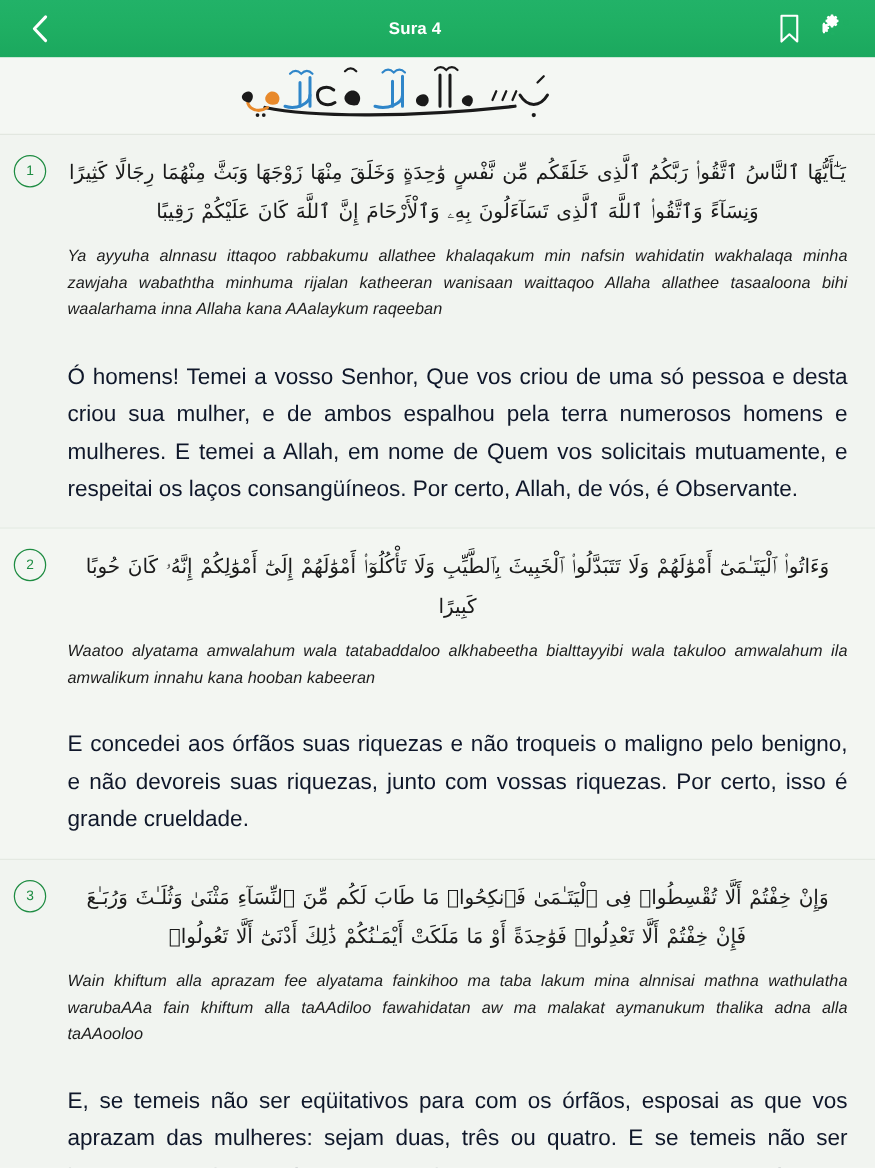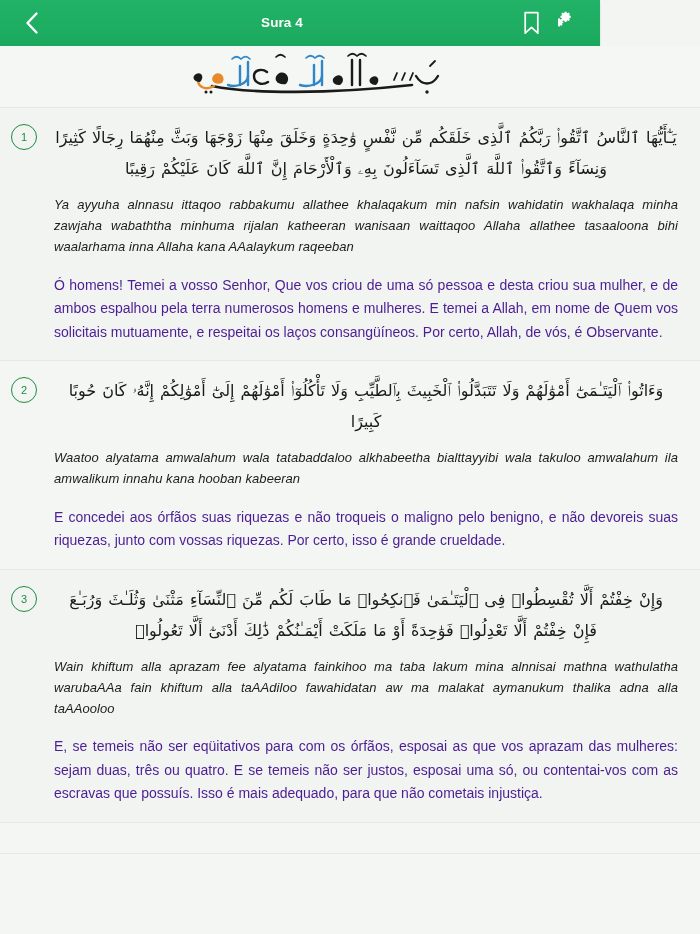"Sura 4" #app-header { width: 600px -> 700px }
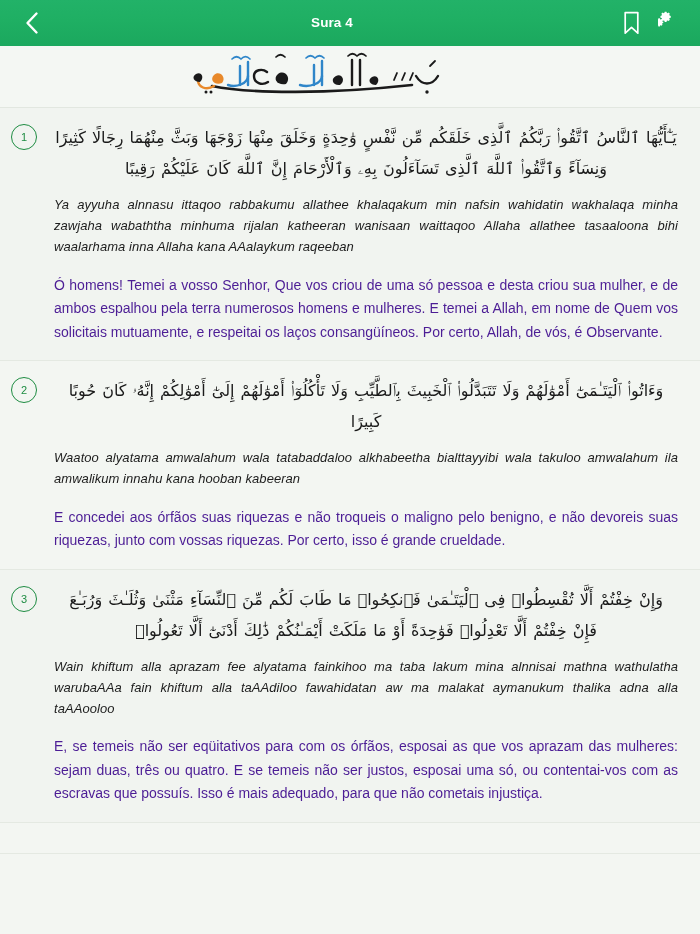"Ó homens! Temei a vosso" .translation { color: #4c1d95 -> #0f172a; font-size: 14px -> 18px; margin: 16px 0 0 0 -> 28px 0 0 0 }
